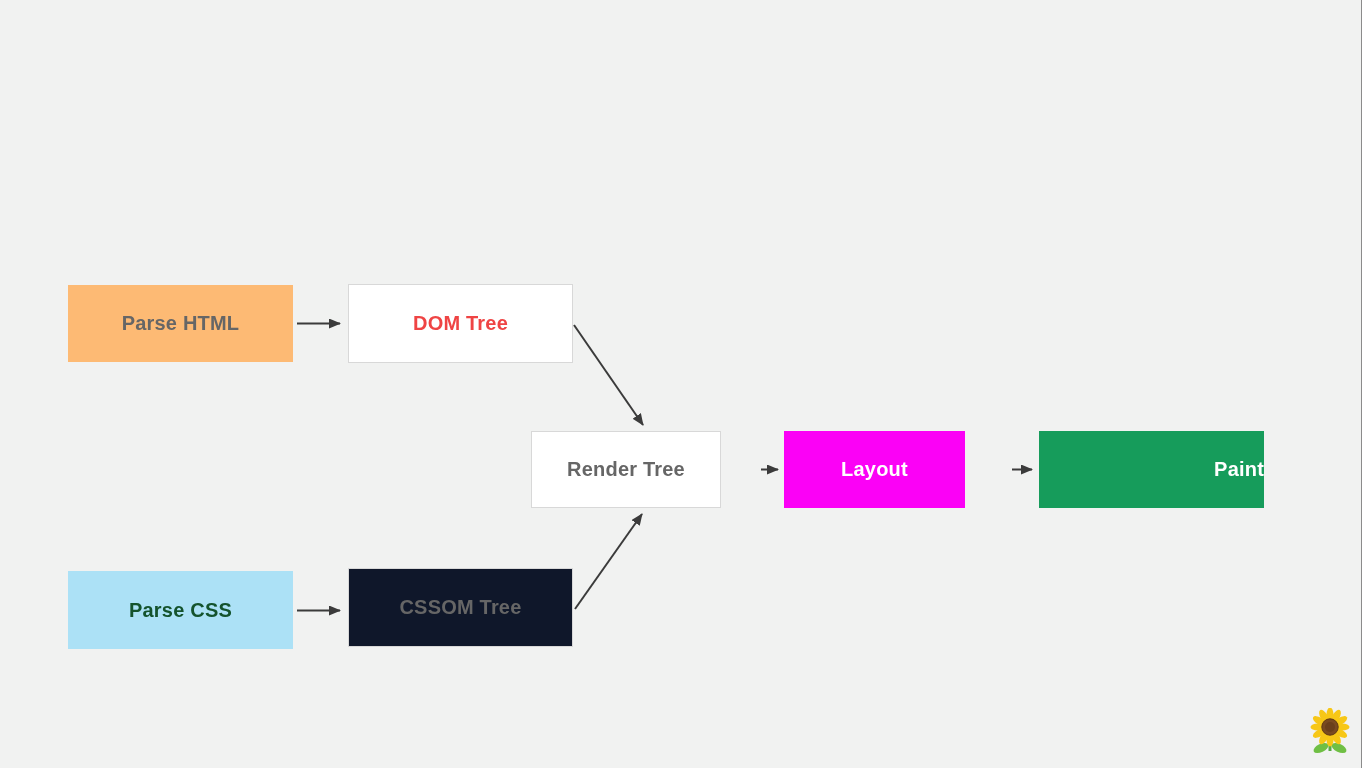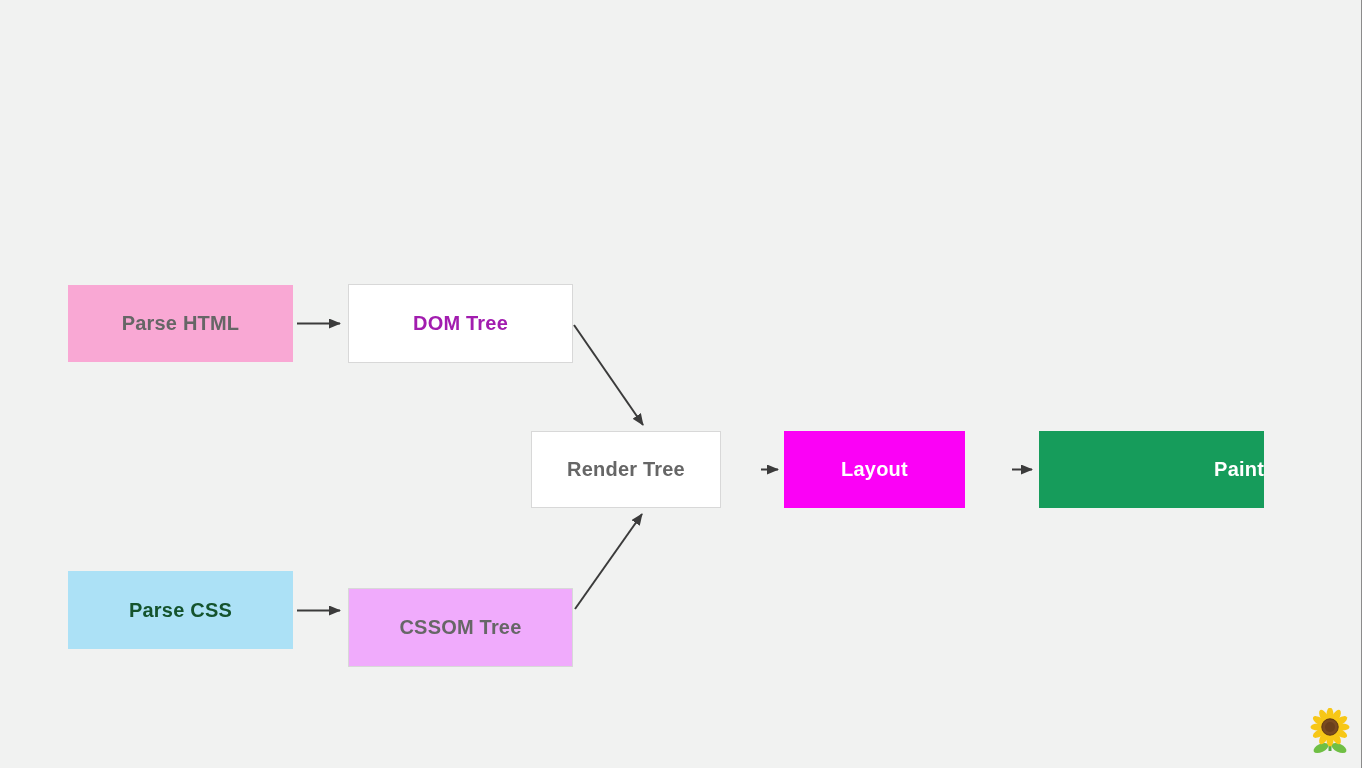"Parse HTML" div.node { background-color: #f9a8d4 -> #fdba74 }
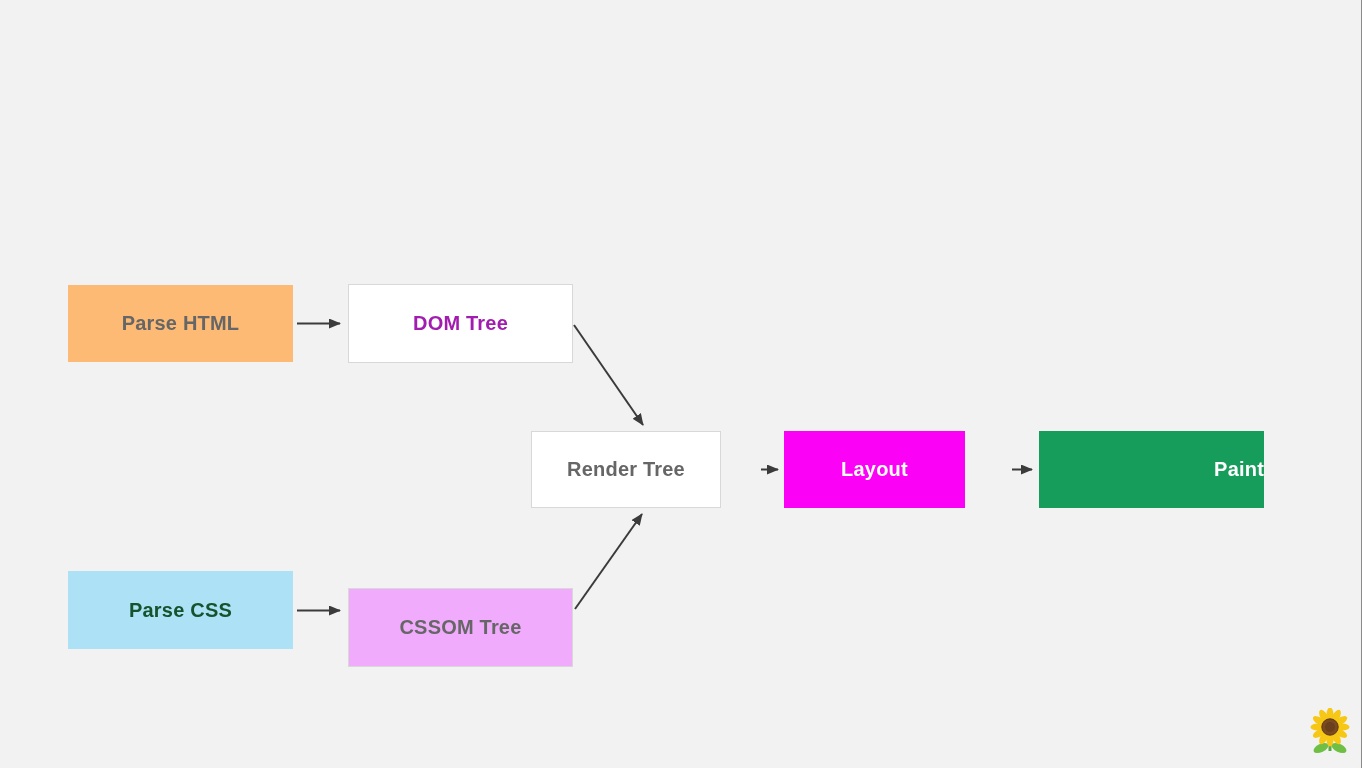"DOM Tree" div.node { color: #a21caf -> #ef4444 }
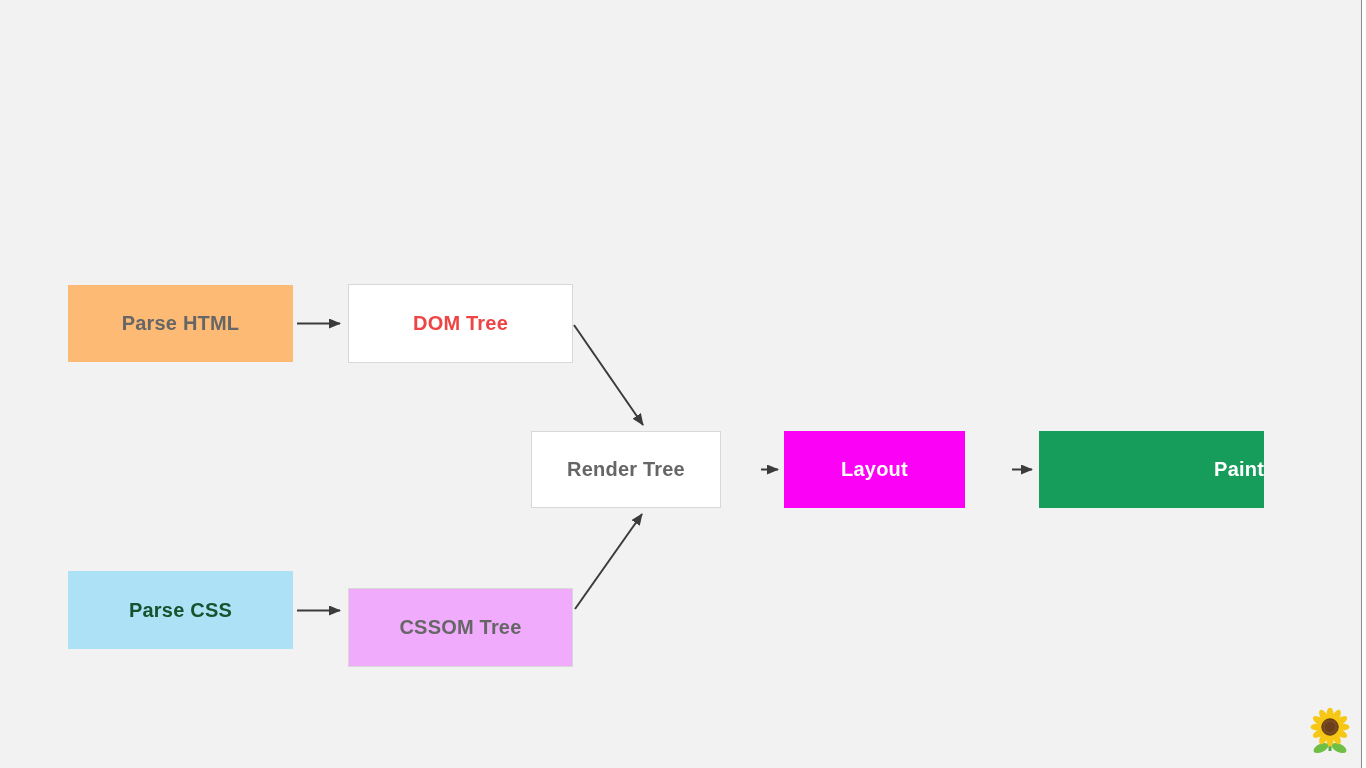"CSSOM Tree" div.node { background-color: #f0abfc -> #0f172a; top: 588px -> 568px }
